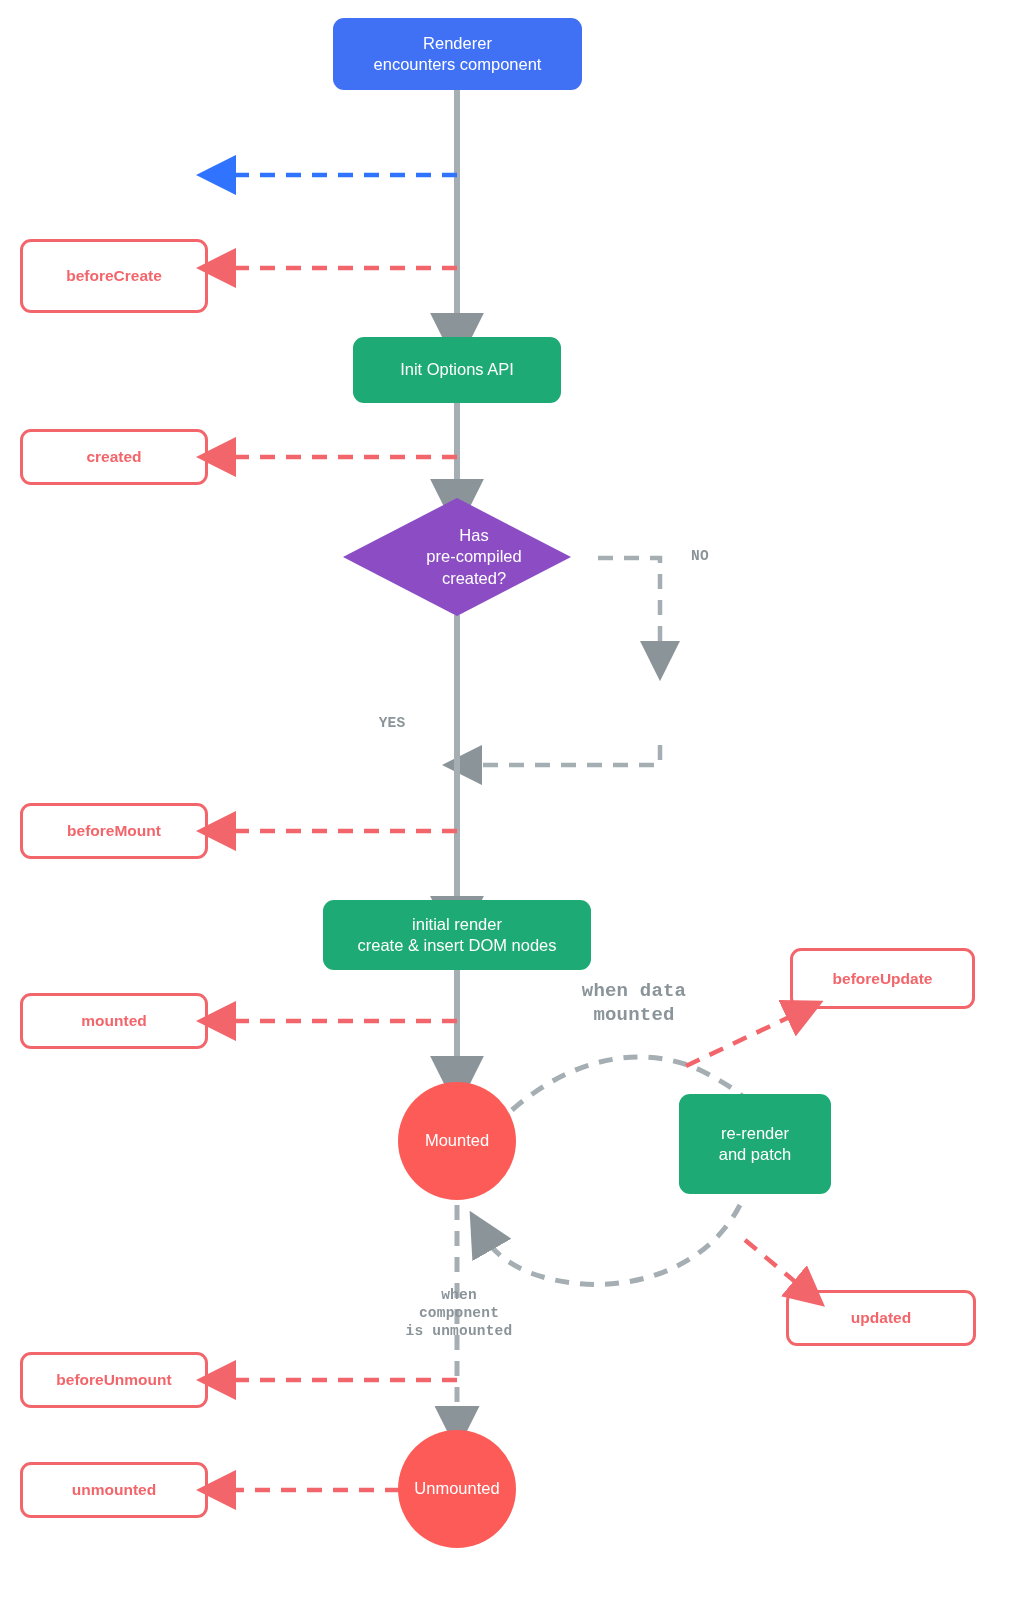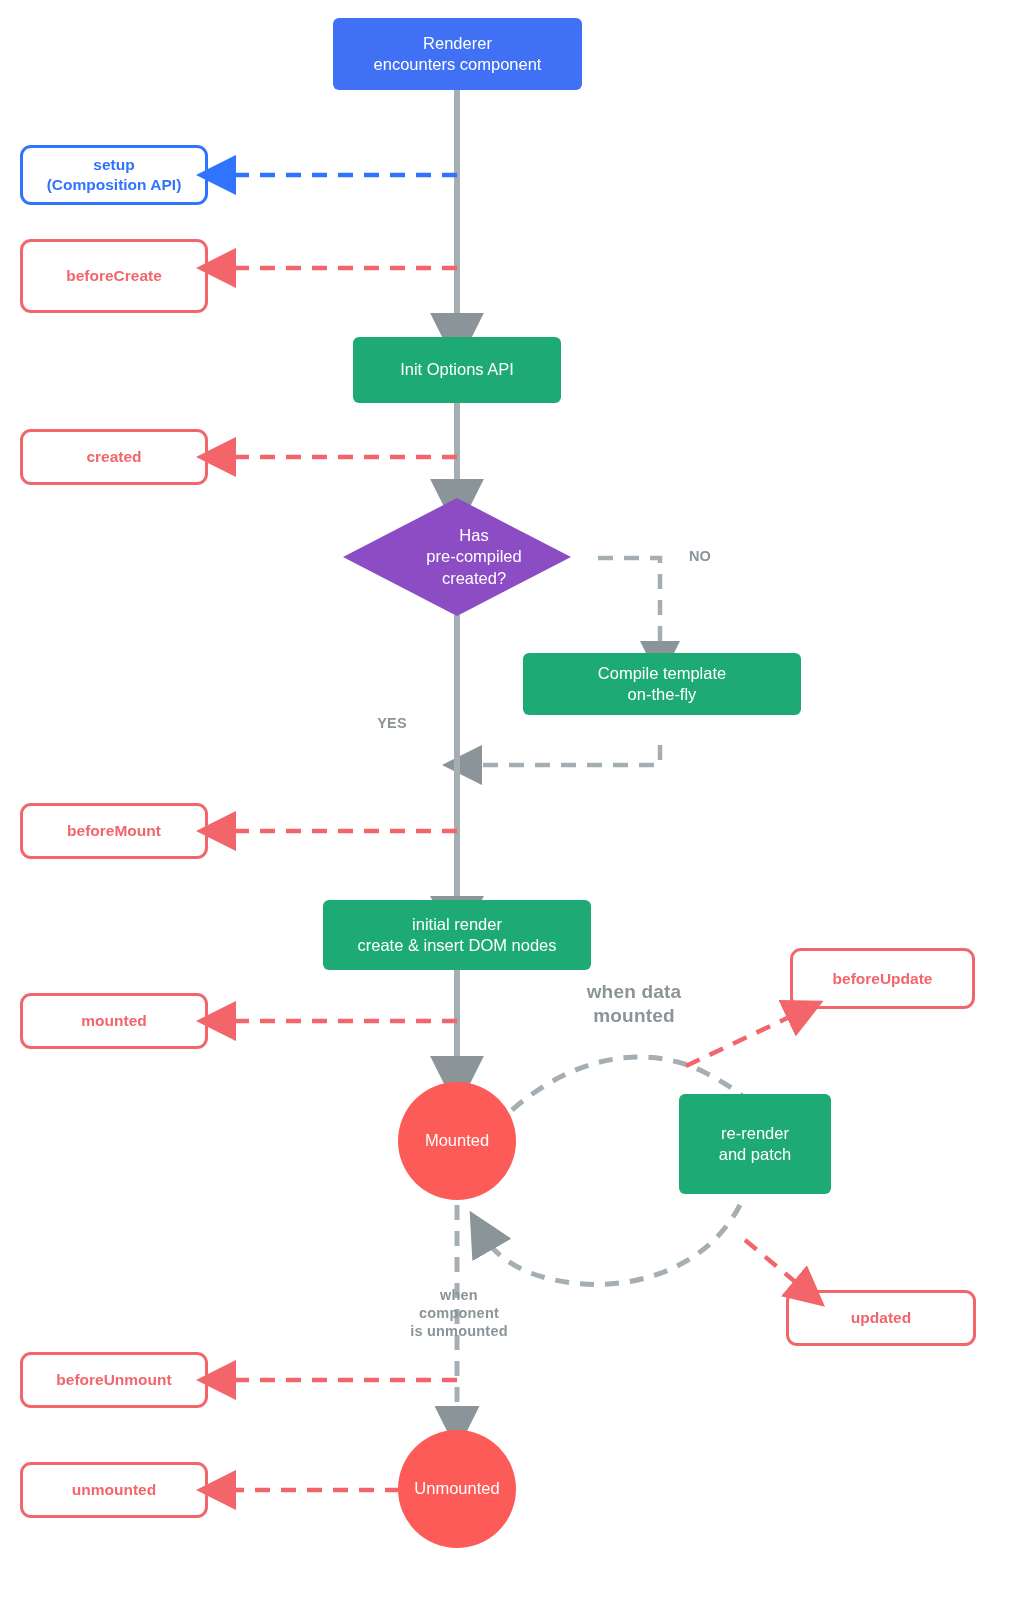"Renderer" .solid { border-radius: 6px -> 11px }
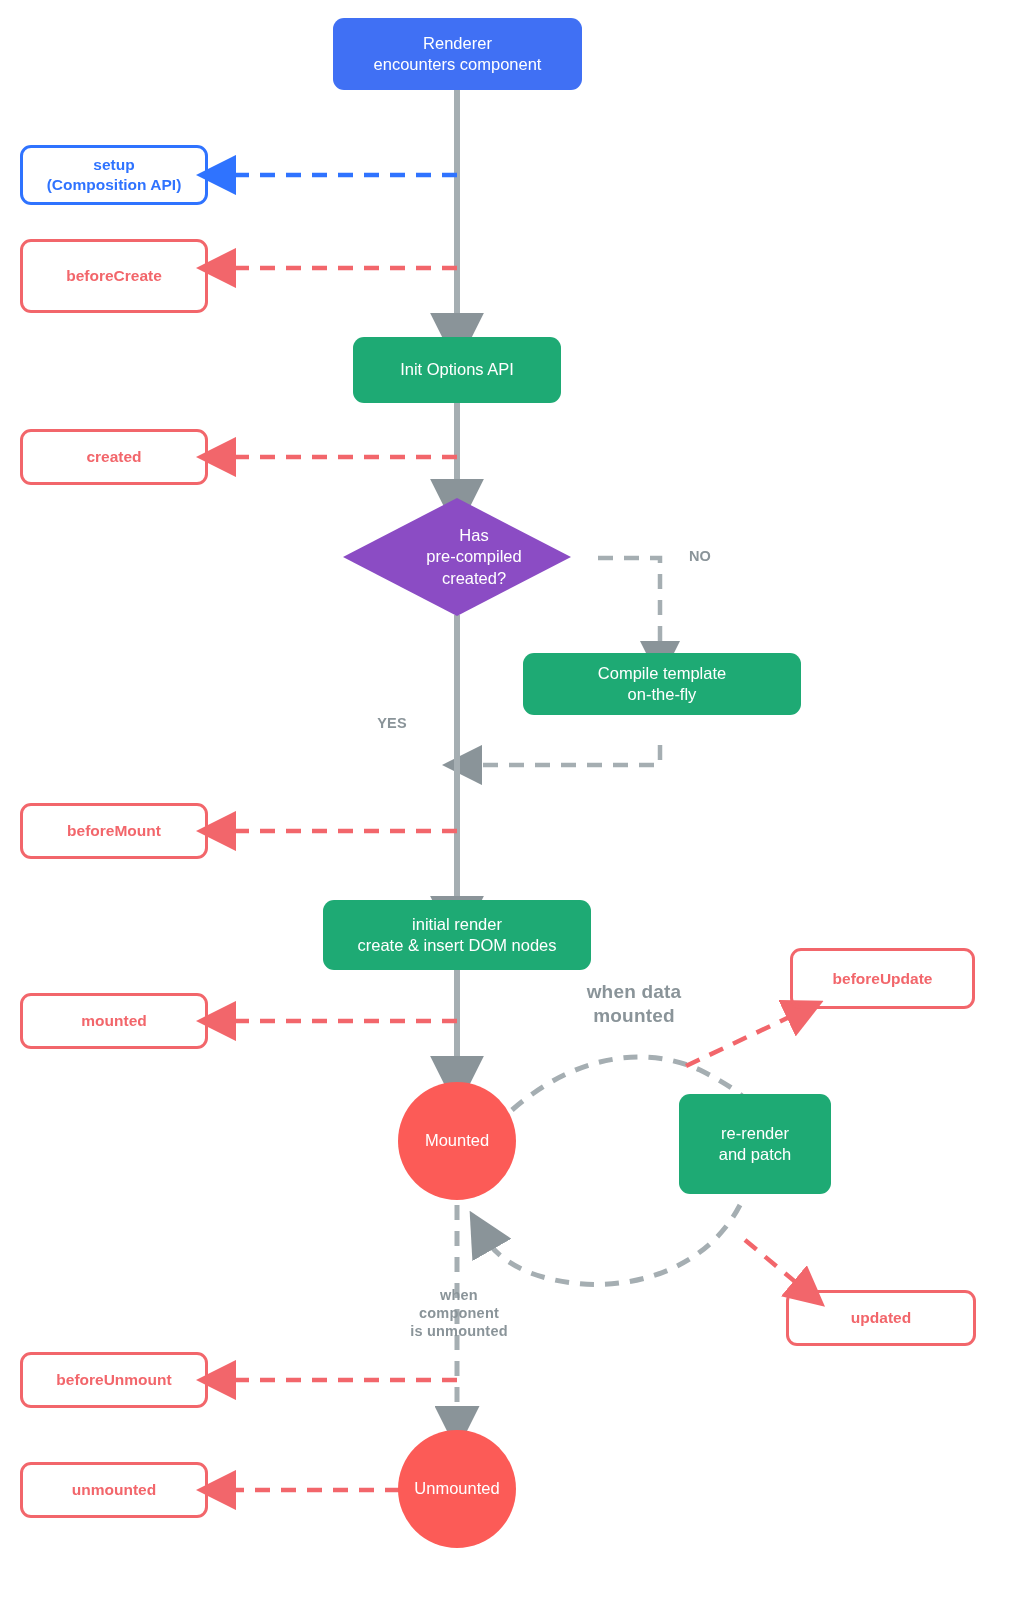"setup" div.node { html: <div> <div> <span>setup</span> <span>(Composition API)</span> </div> </div> -> none }
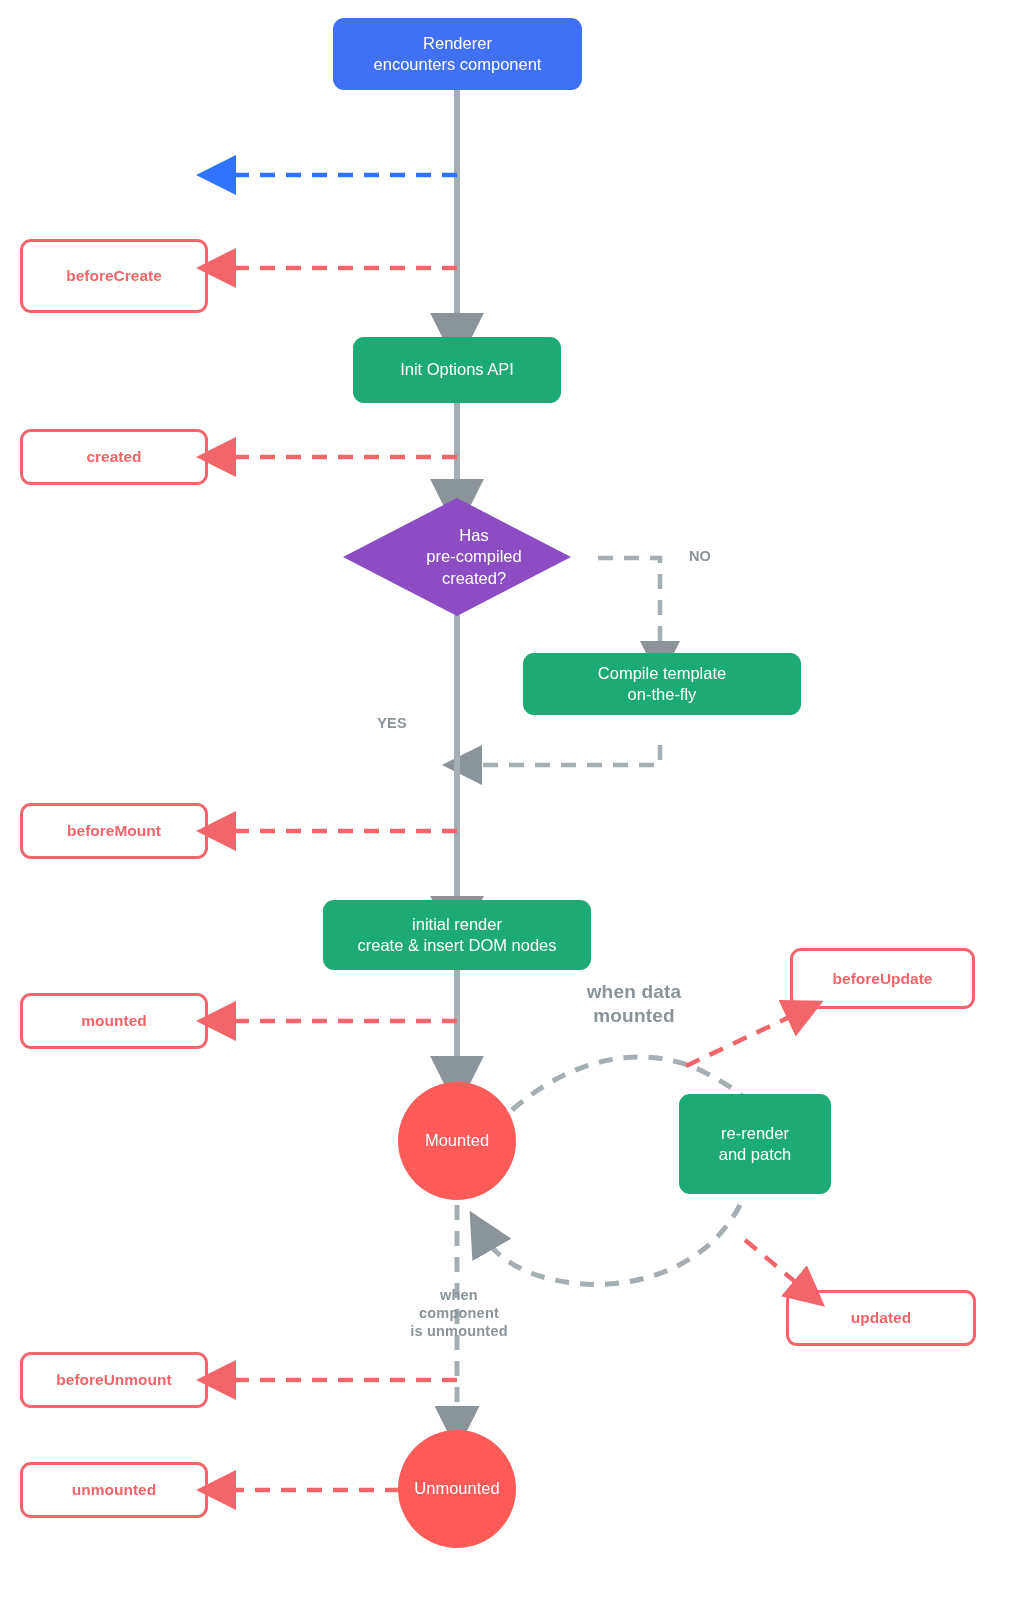"NO" .edge-label { font-family: none -> Liberation Mono, monospace }
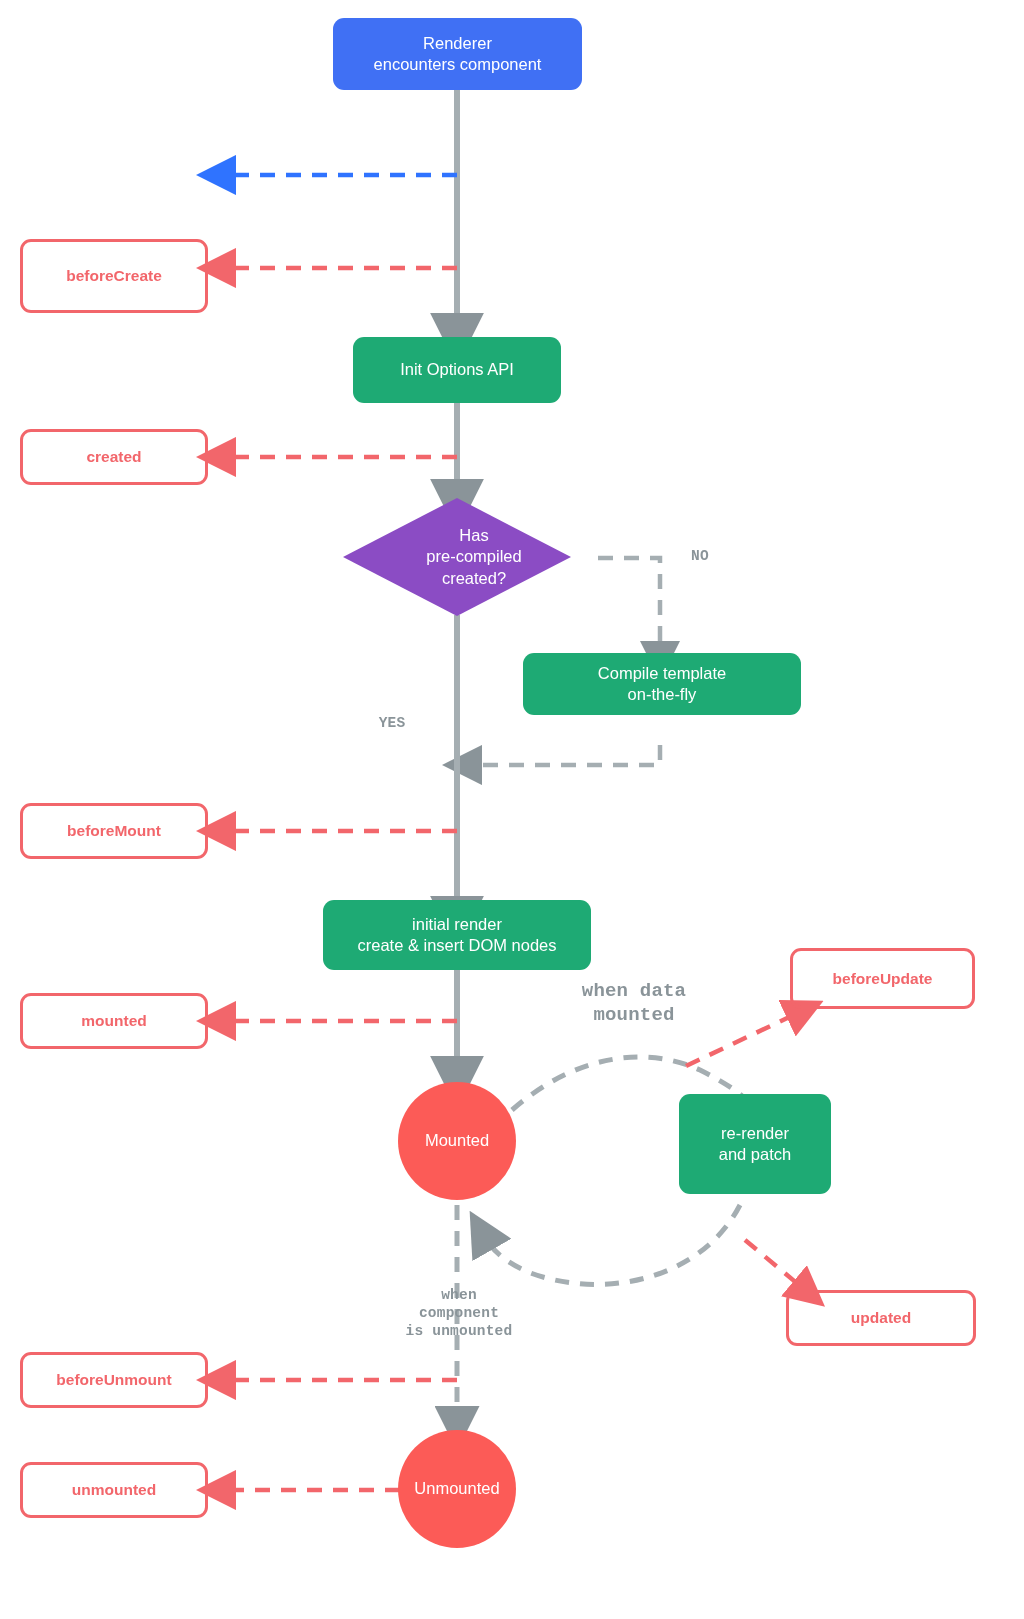"Compile template" div.node { html: <div> <div> <span>Compile template</span> <span>on-the-fly</span> </div> </div> -> none }
